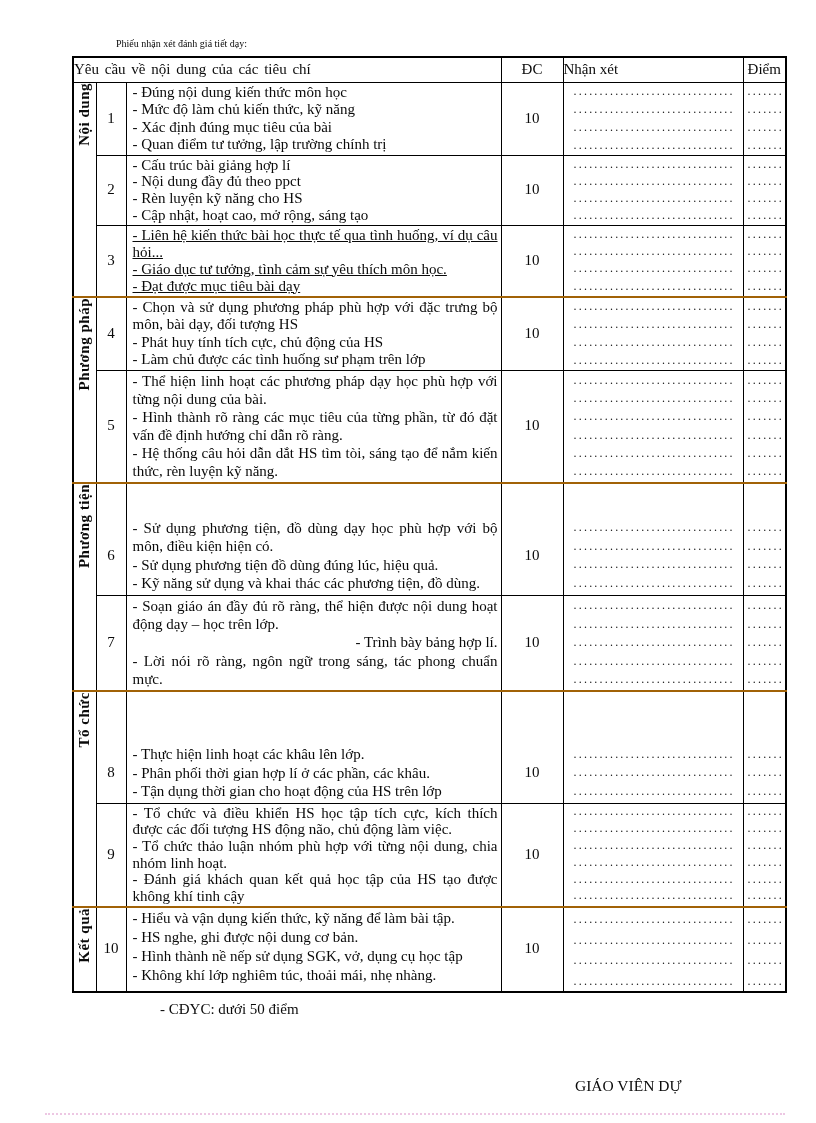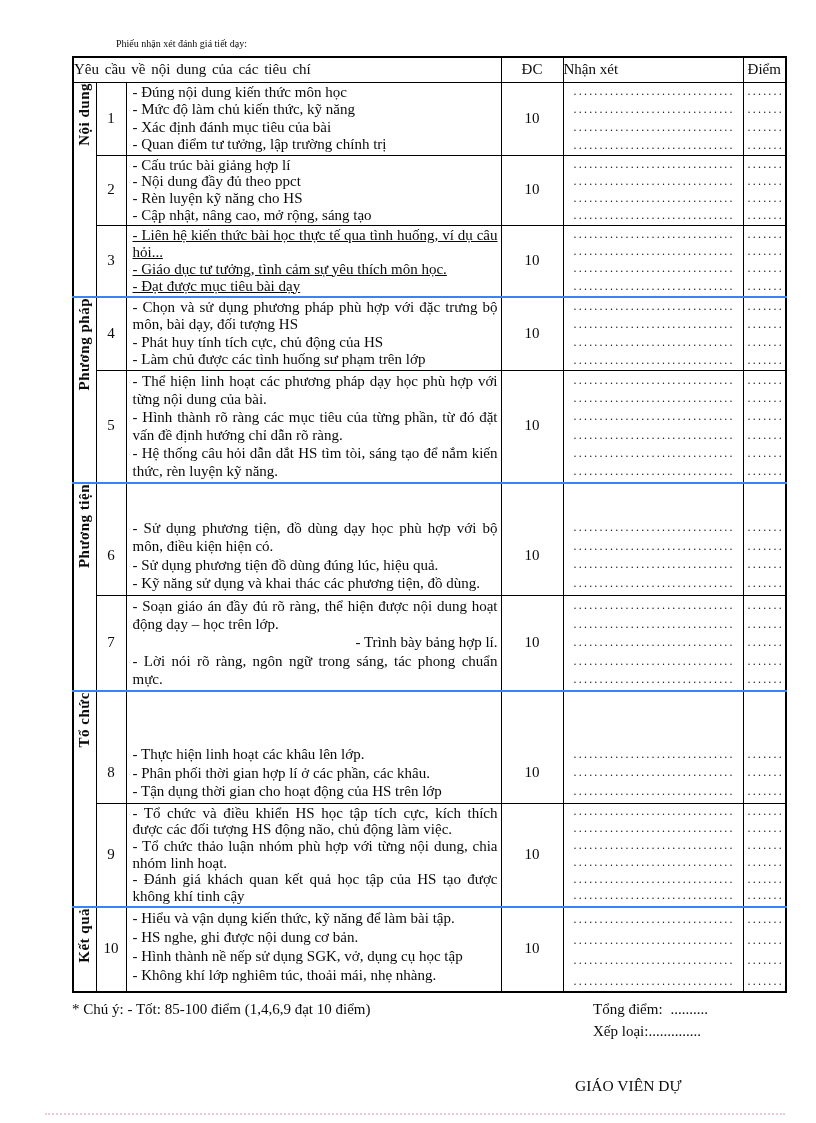"- Xác định đánh mục" div.crit-item { text: đánh -> đúng }
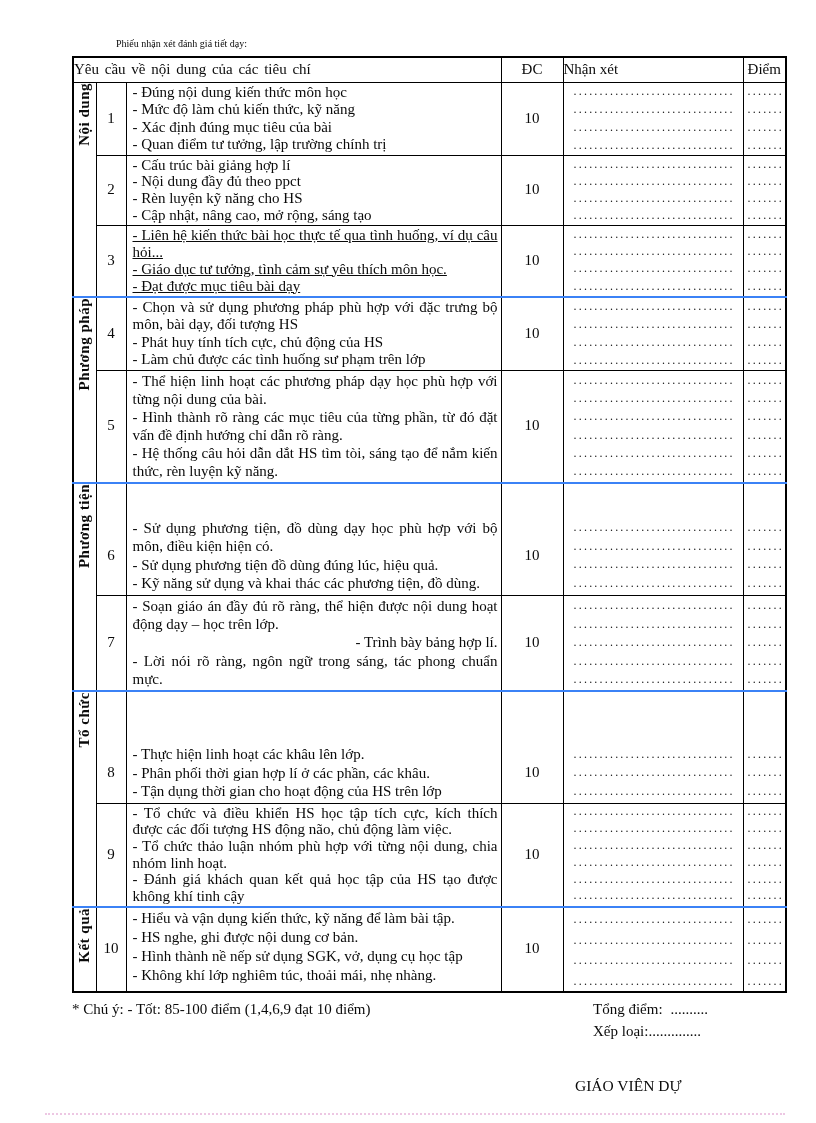"- Cập nhật, nâng cao," div.crit-item { text: nâng -> hoạt }
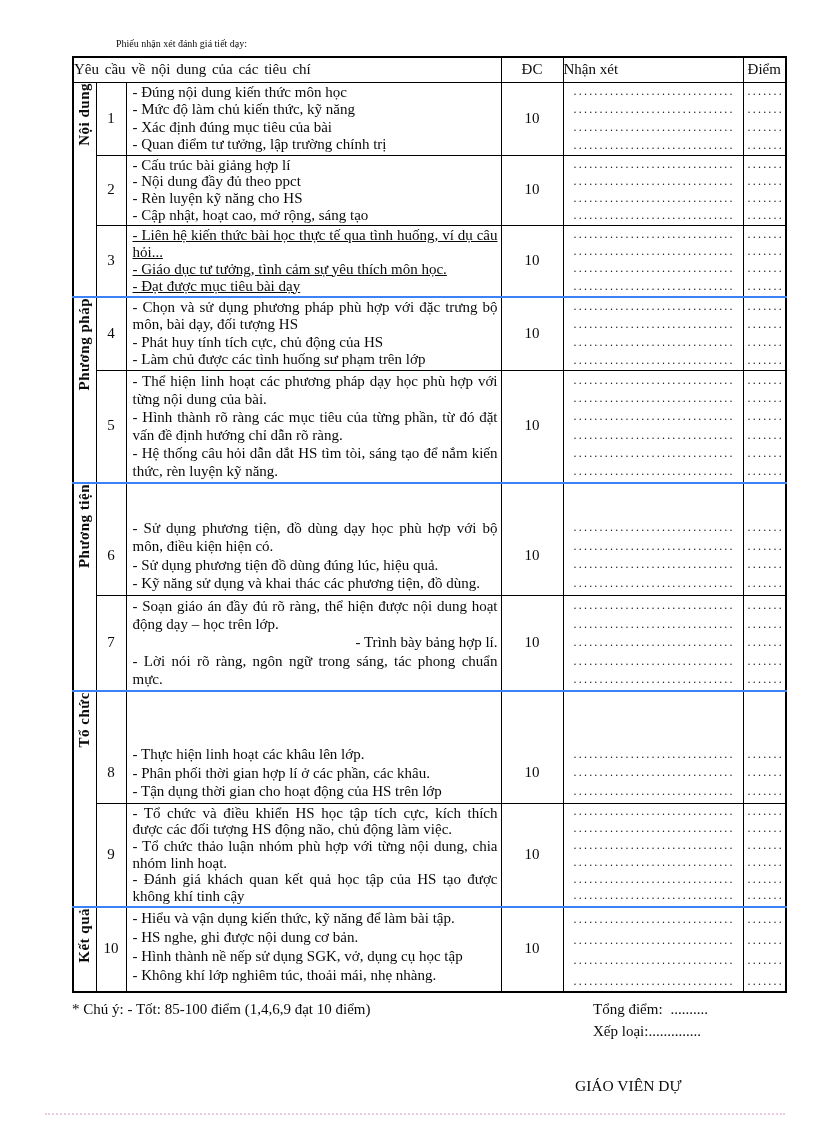"- Chọn và sử dụng" tr.group-start > td { border-top: 2px solid #3b82f6 -> 2px solid #a16207 }
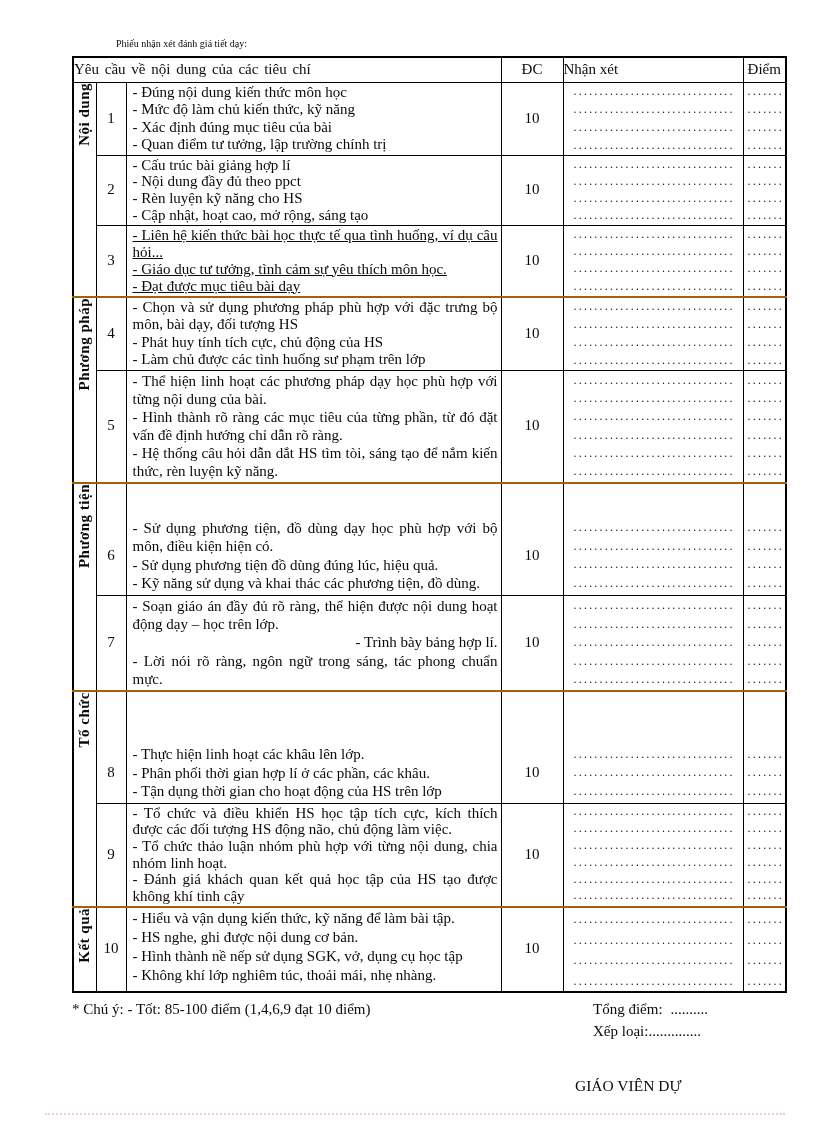"* Chú ý: - Tốt:" div { html: <div> <span>* Chú ý:</span> <span>- Tốt: 85-100 điểm (1,4,6,9 đạt 10 điểm)</span> </div> -> none }
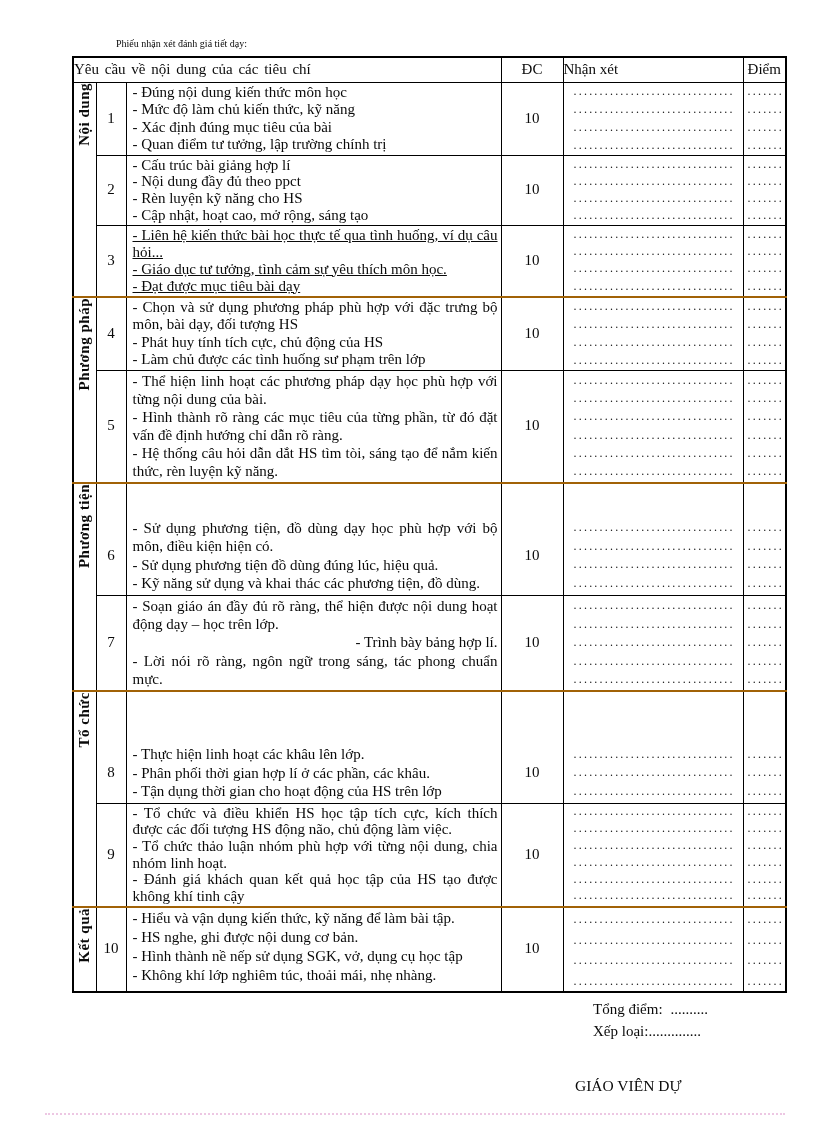"- CĐYC: dưới 50 điểm" div.note-indent { html: none -> <div>- CĐYC: dưới 50 điểm</div> }
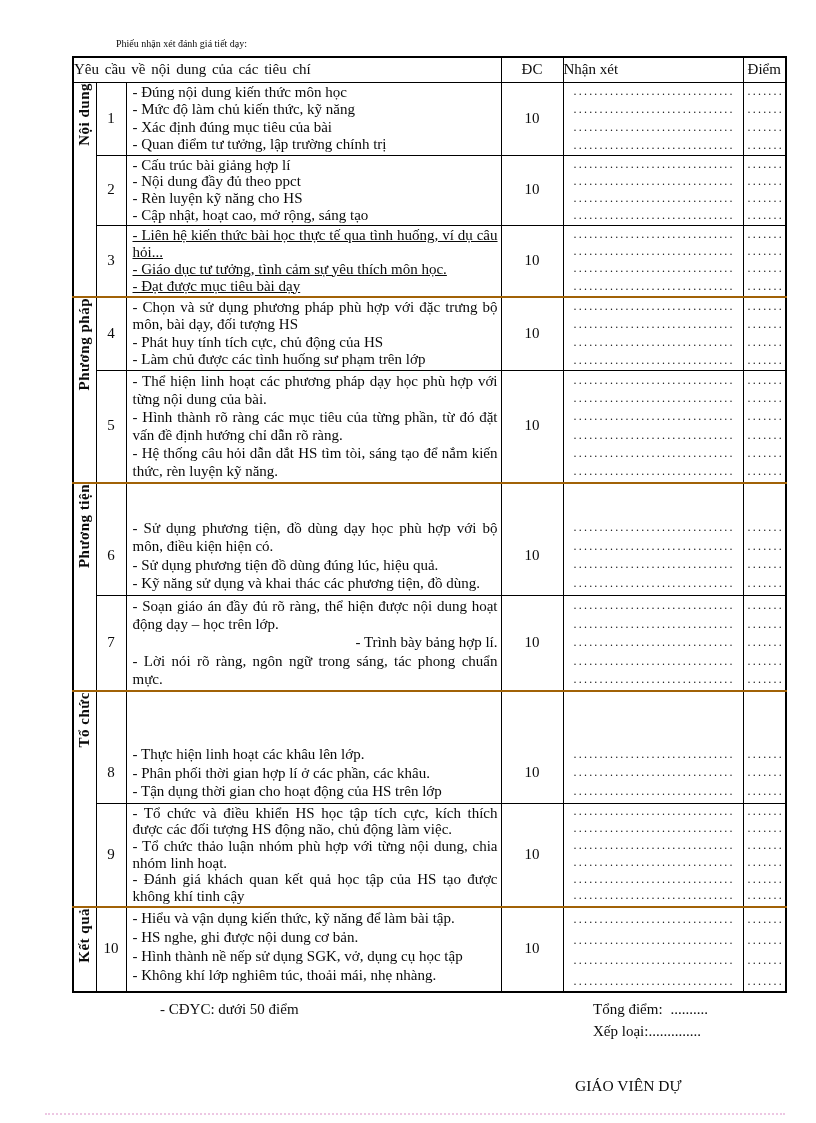"Tổng điểm: .........." div { html: <div> <div> <span>Tổng điểm:</span><span>..........</span> </div> <div> <span>Xếp loại:</span><span>..............</span> </div> </div> -> none }
